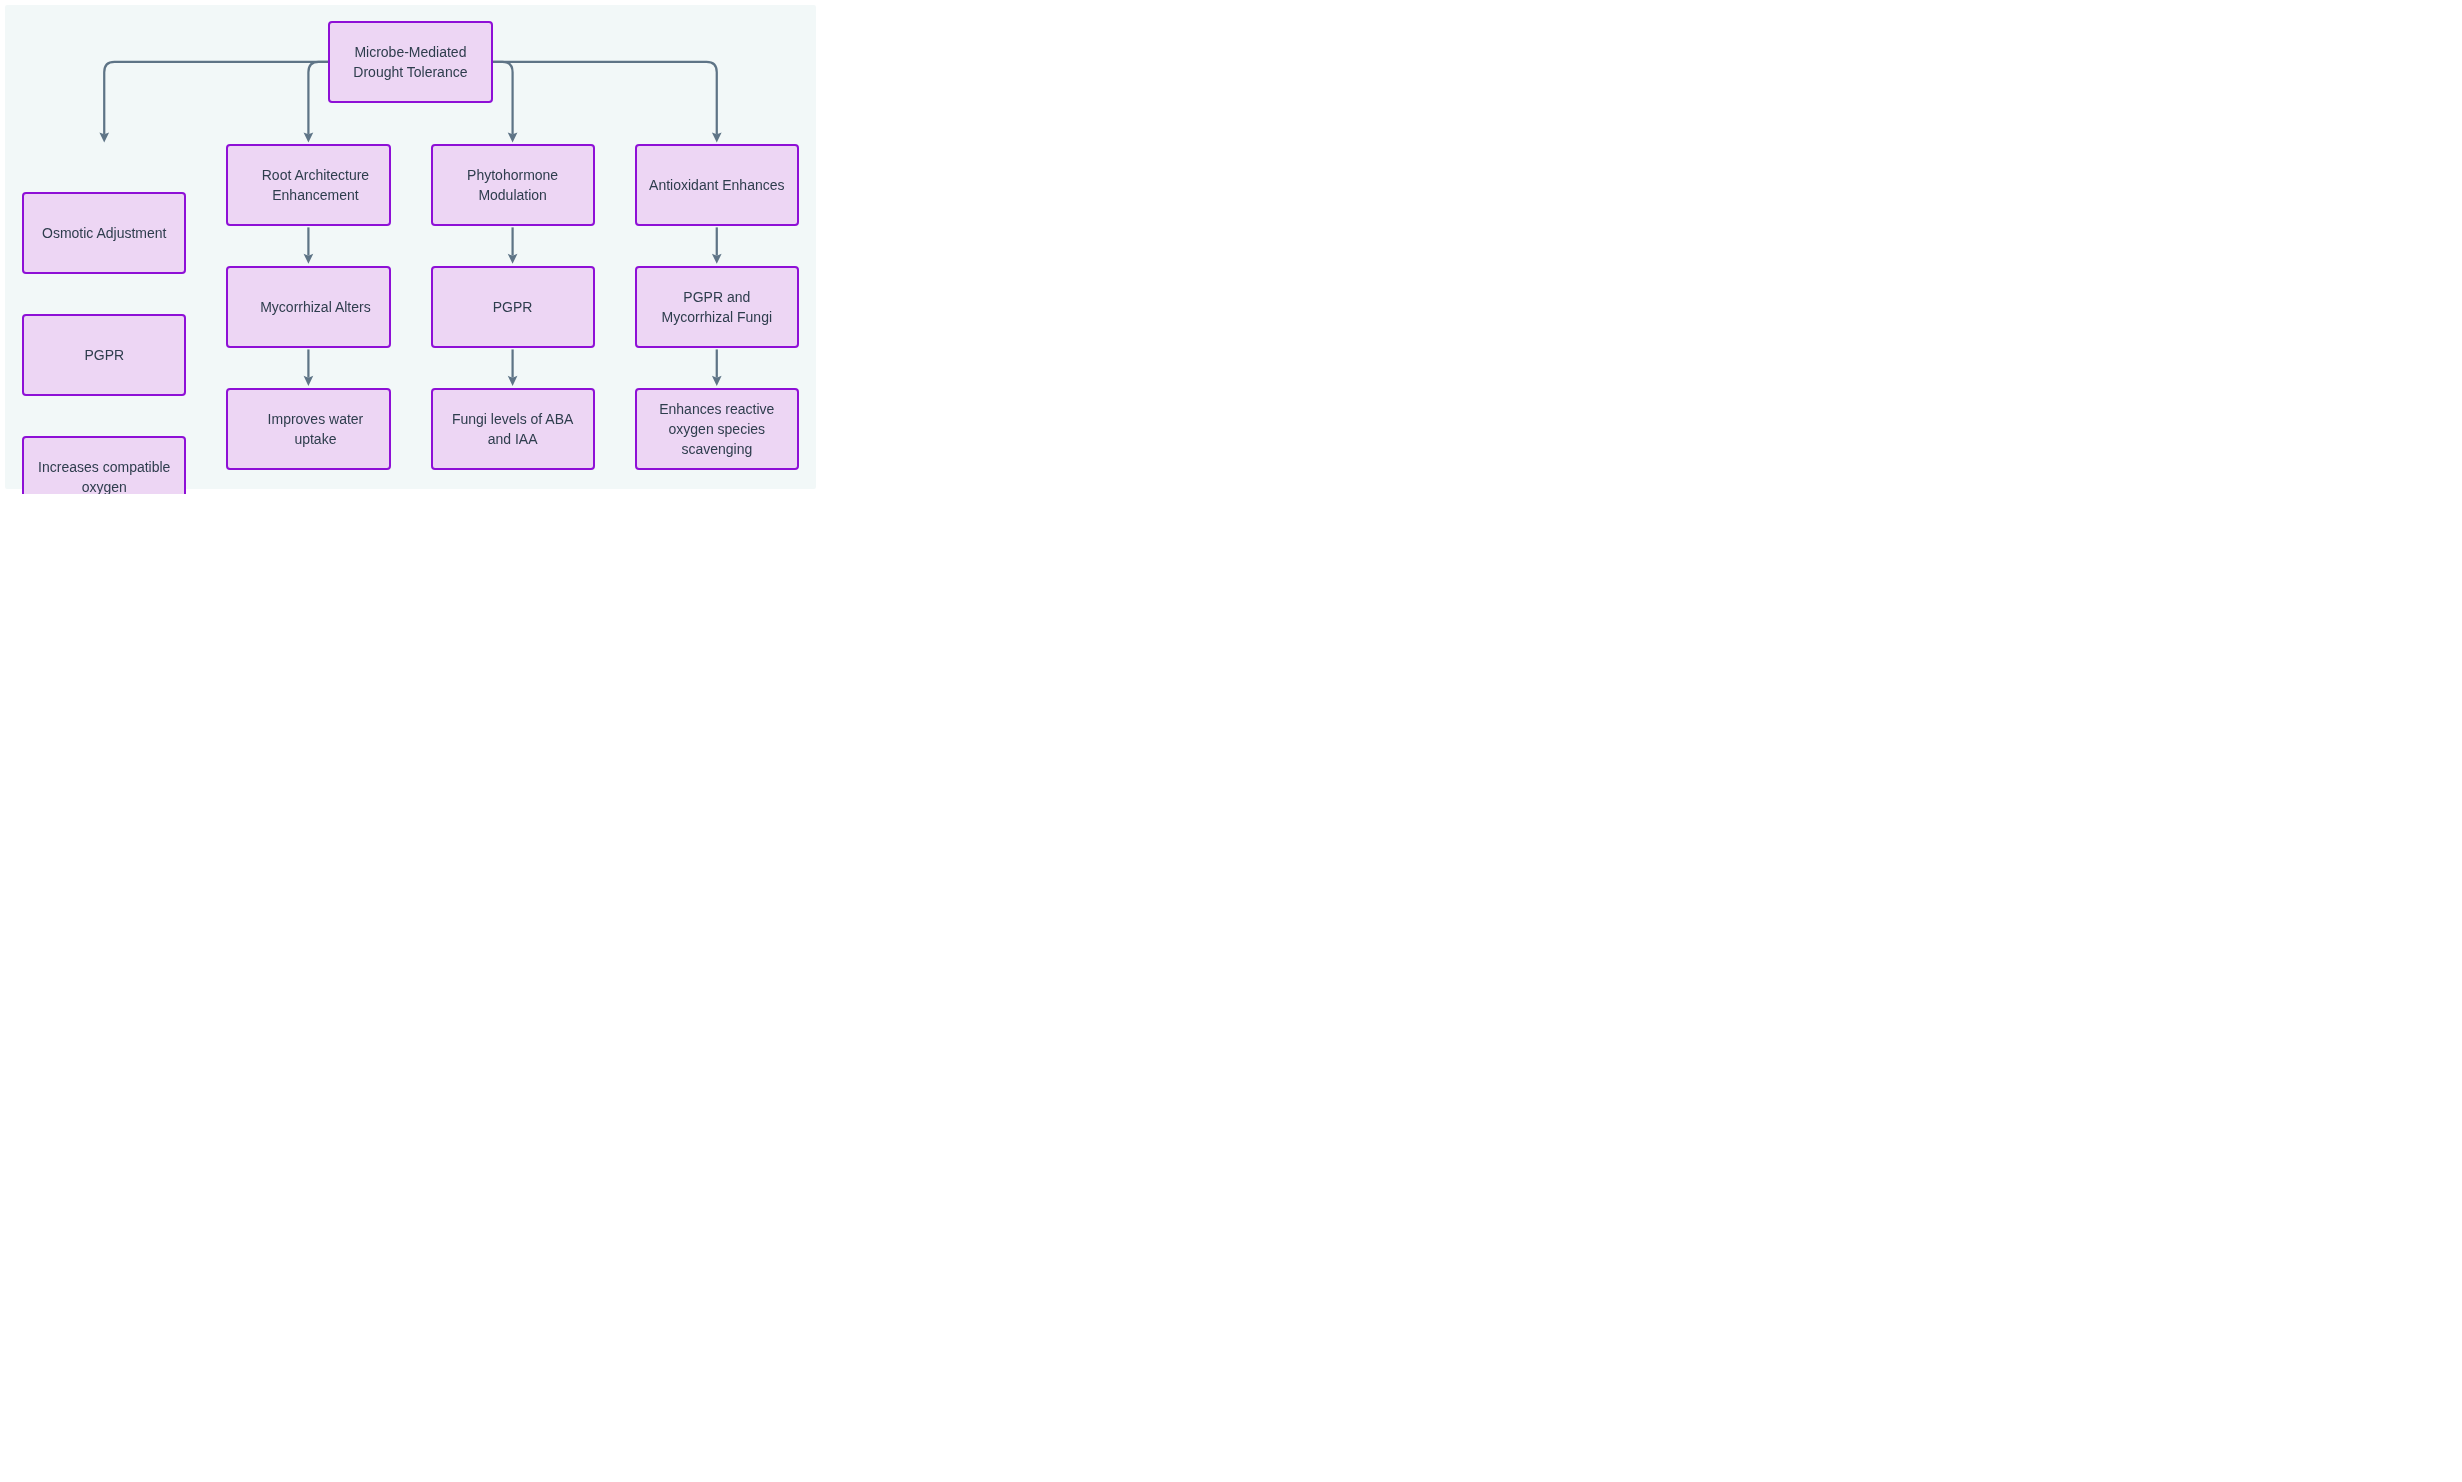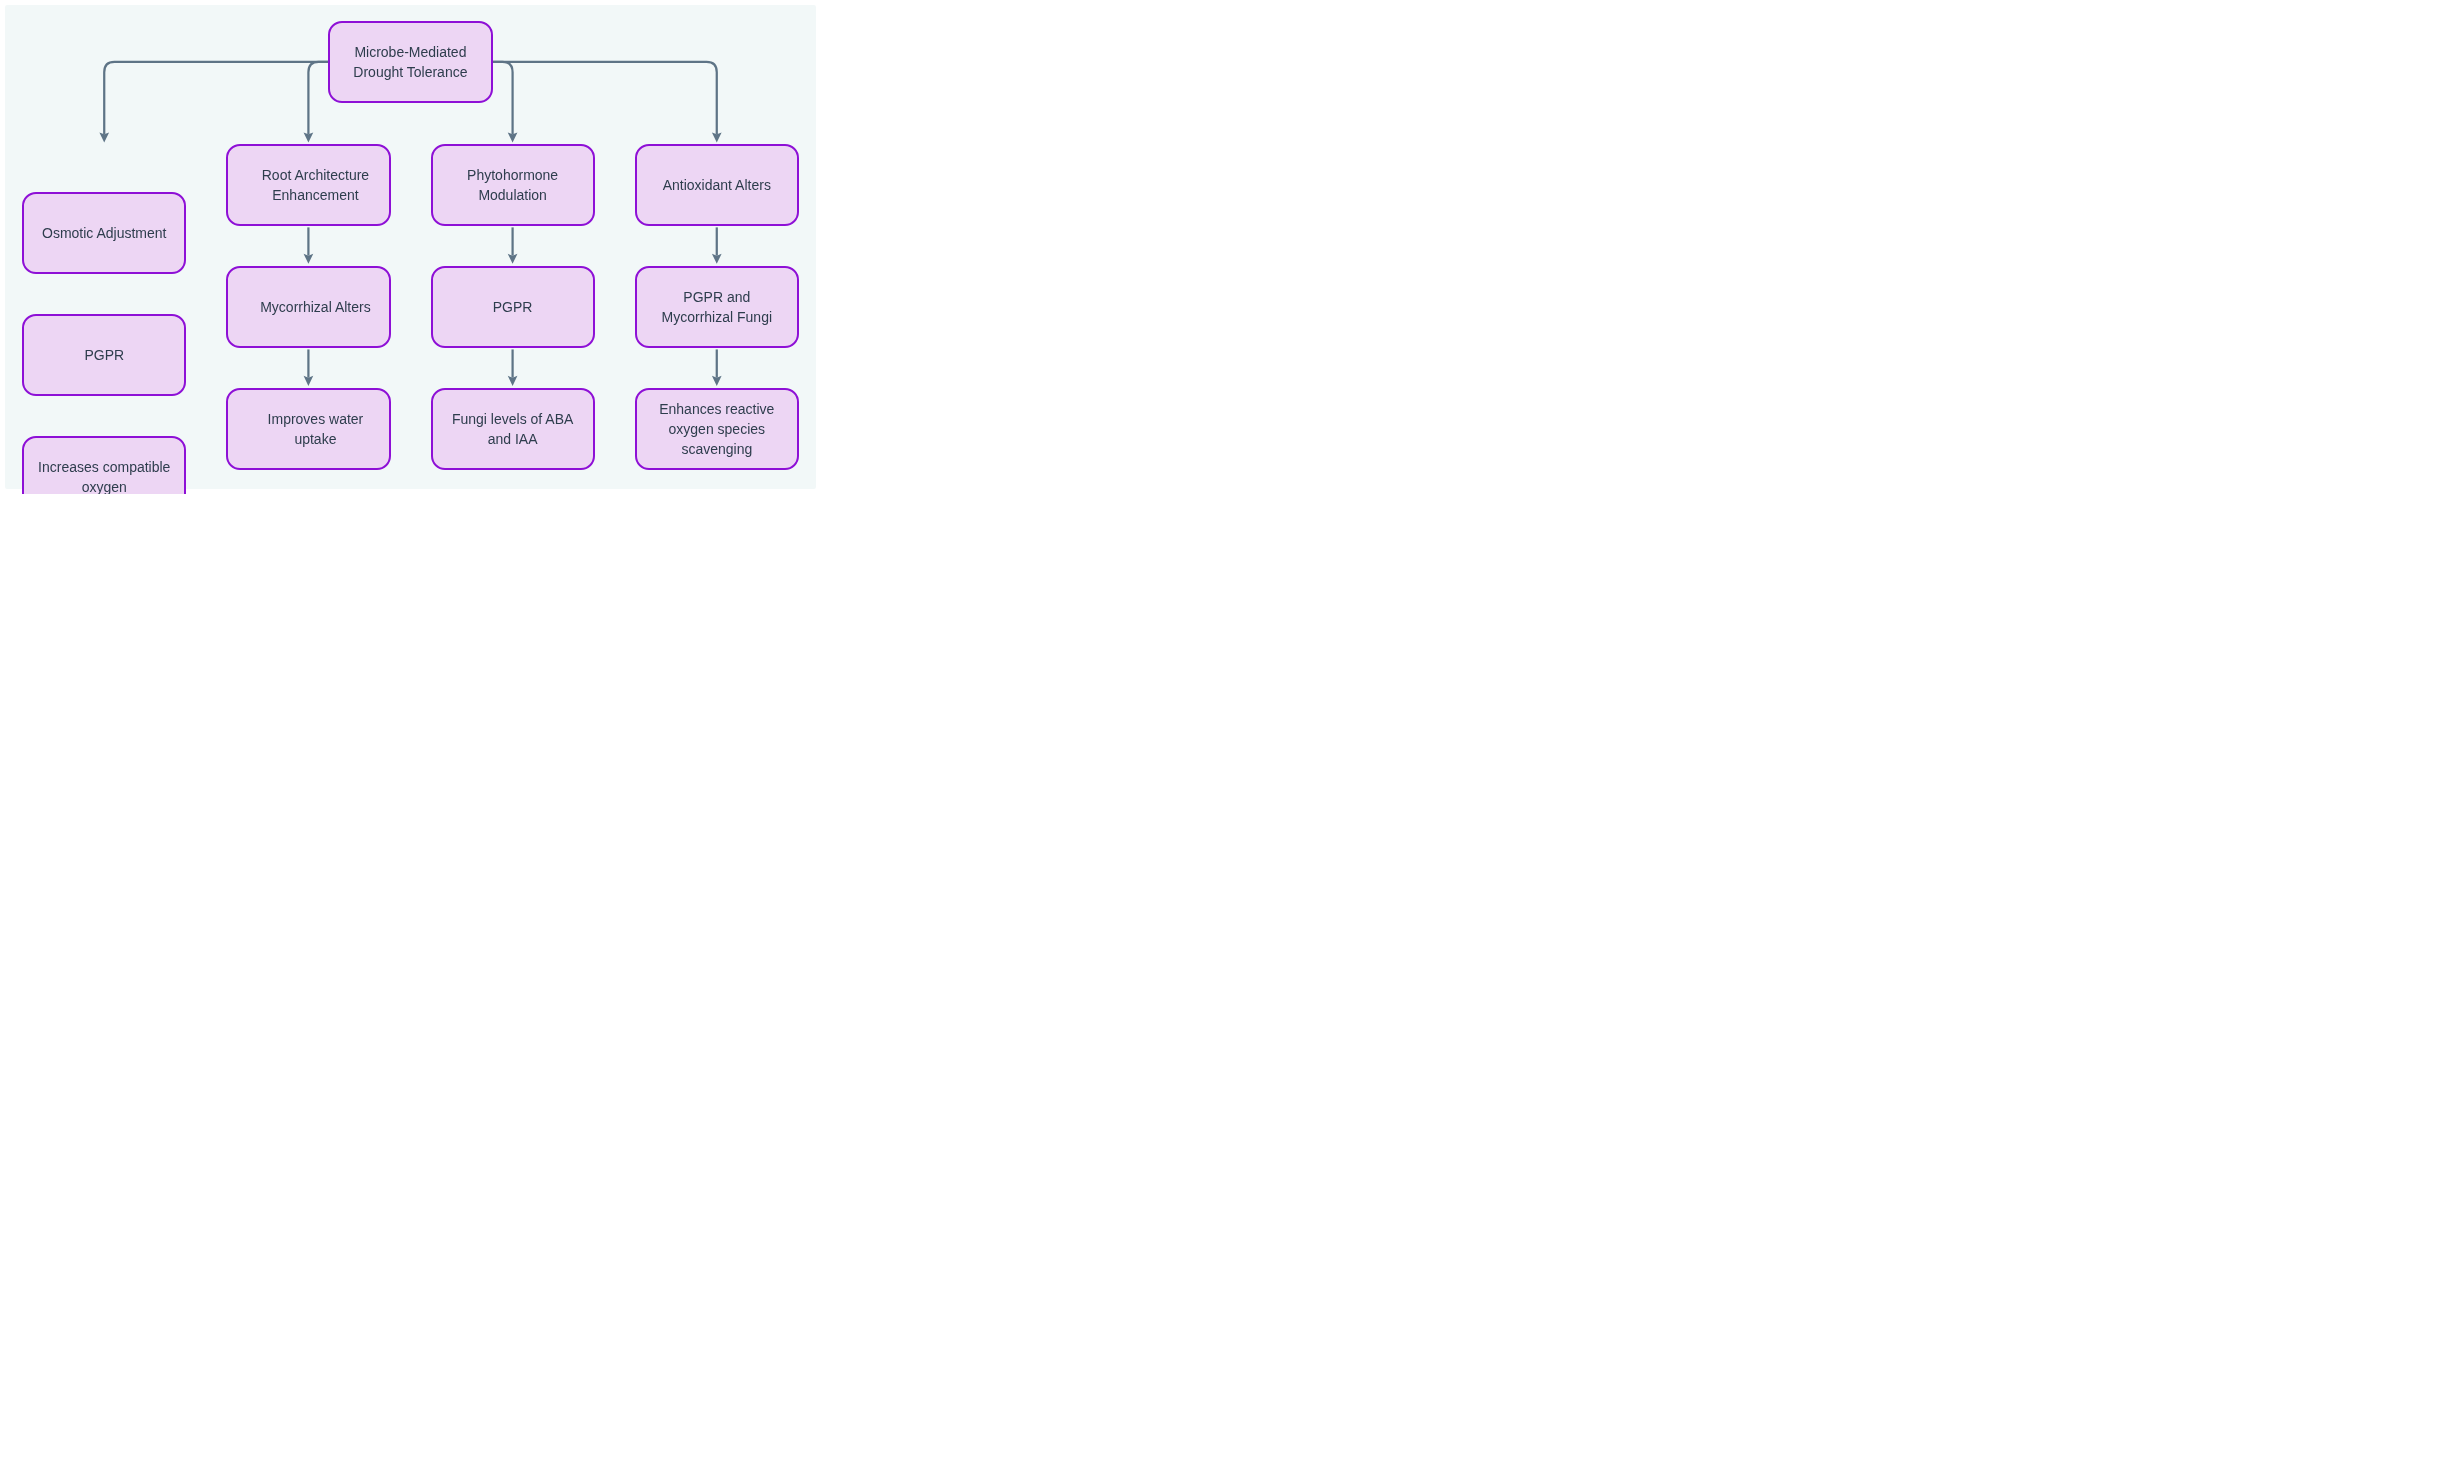"Microbe-Mediated Drought Tolerance" .node { border-radius: 14px -> 4px }
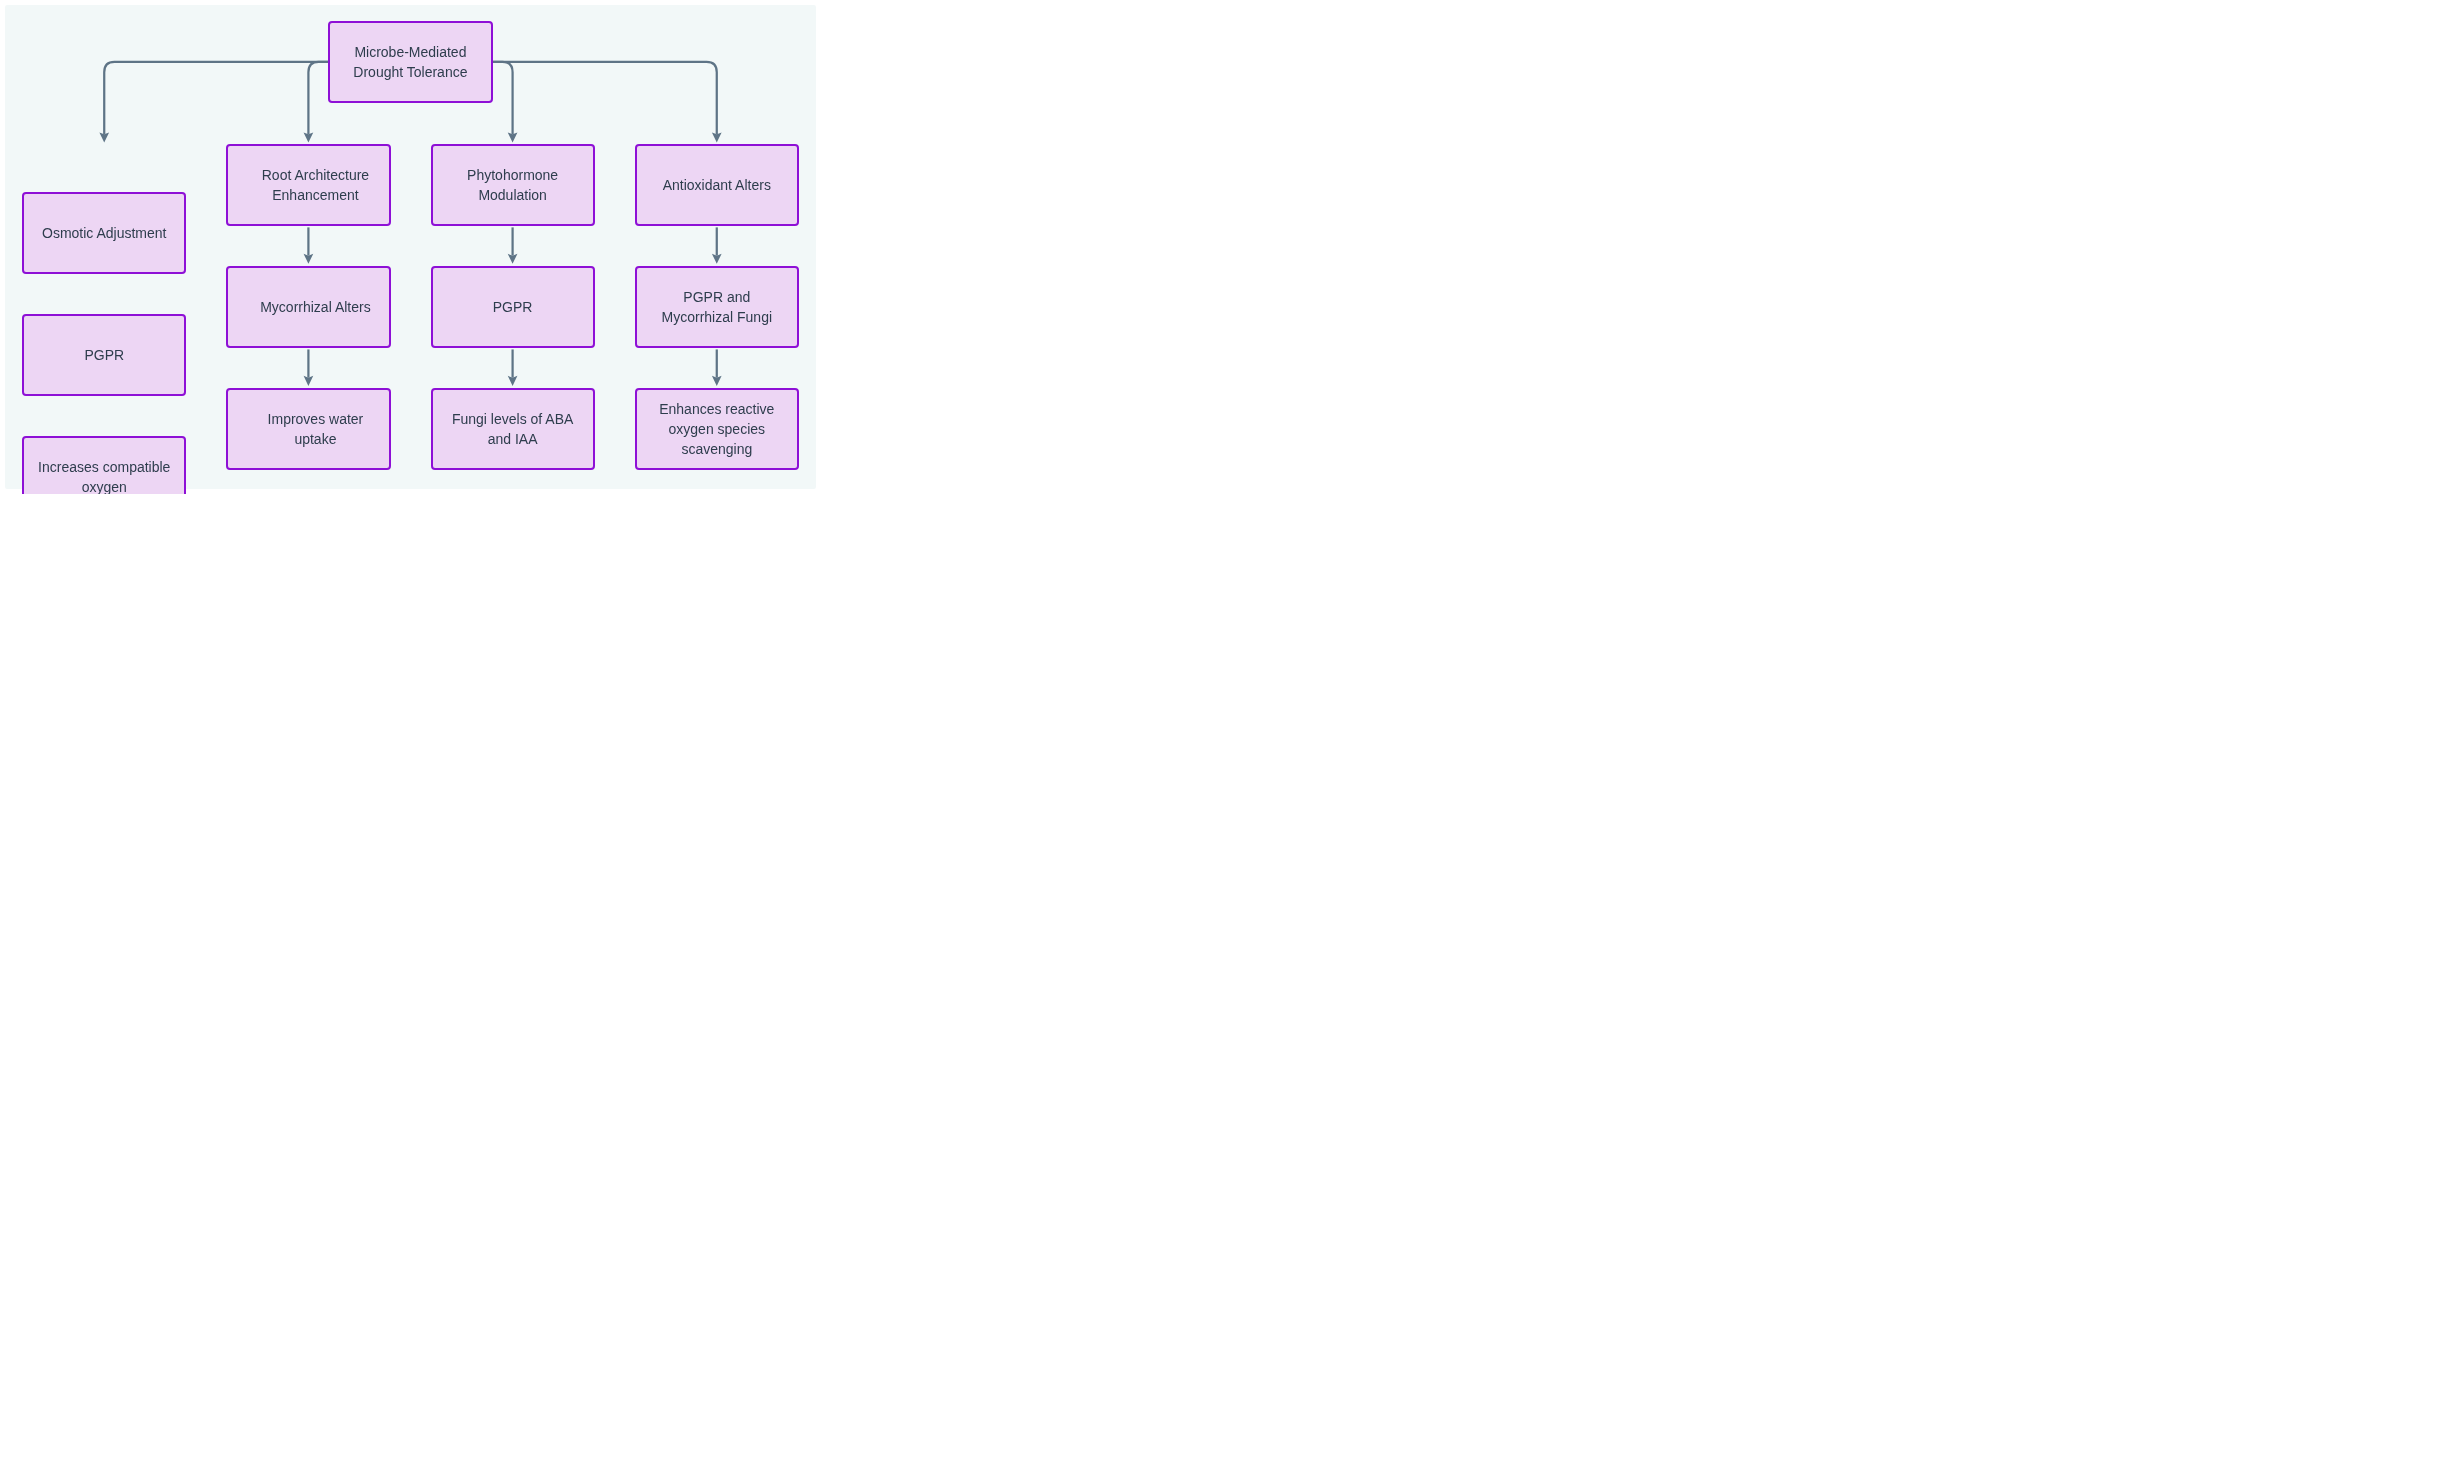"Antioxidant Alters" div.node { text: Alters -> Enhances }
